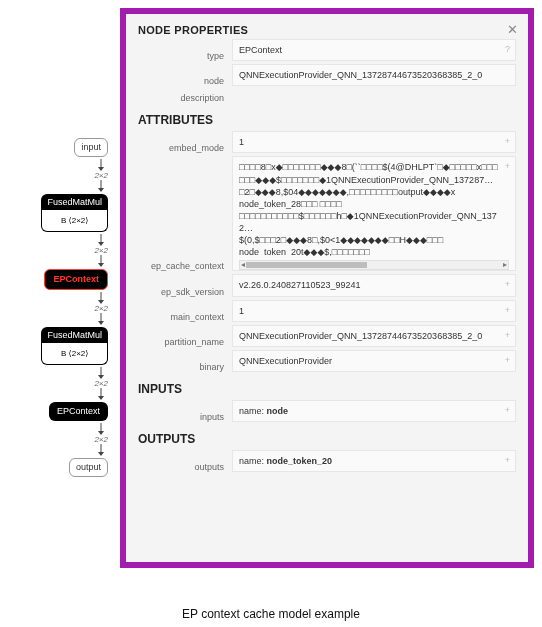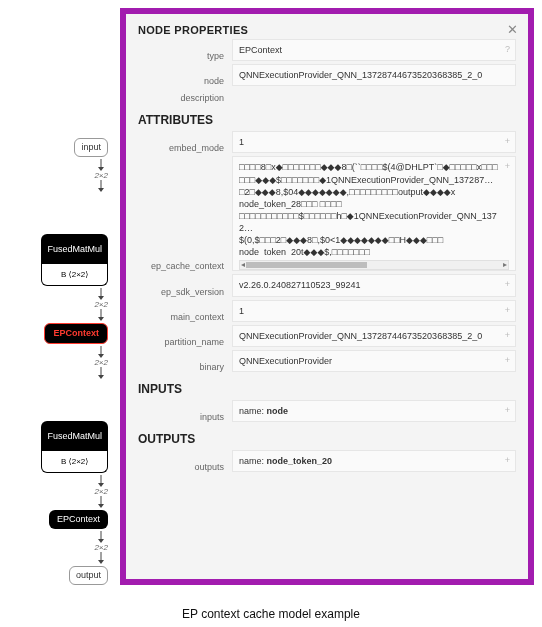"FusedMatMul" .gnode.fused { margin-top: 40px -> none; padding: 10px 6px -> 3px 6px }
